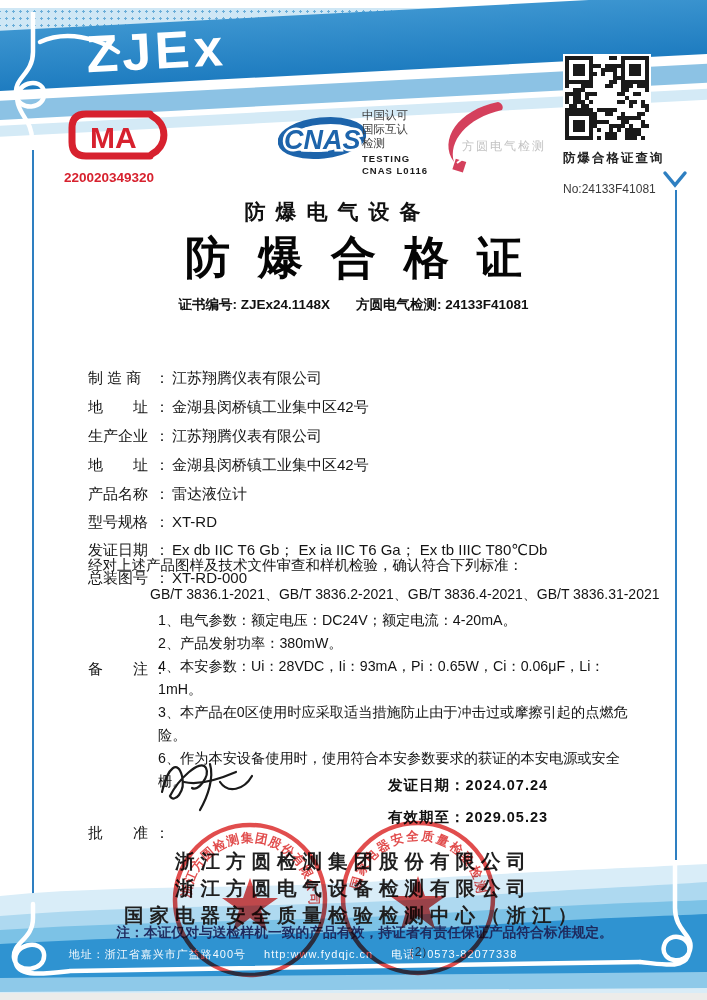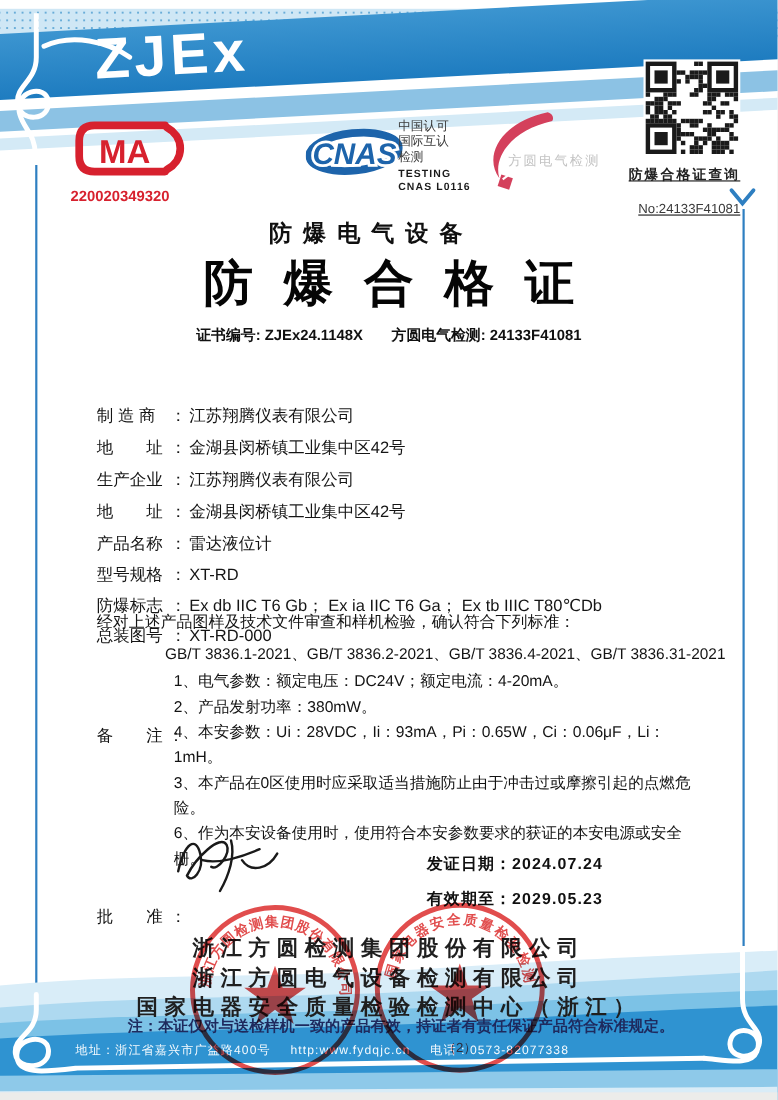"防爆合格证查询" .qr-wrap { text-align: right -> left; text-decoration: underline -> none }
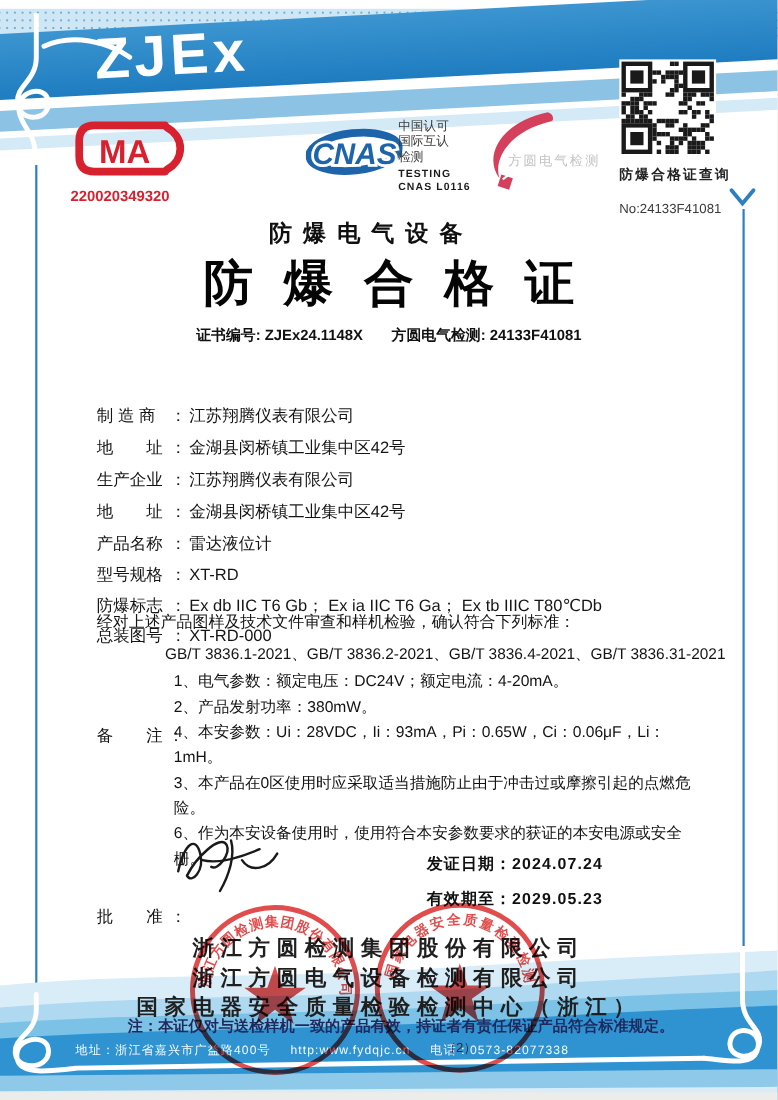"防爆标志" span.flabel { text: 防爆标志 -> 发证日期 }
